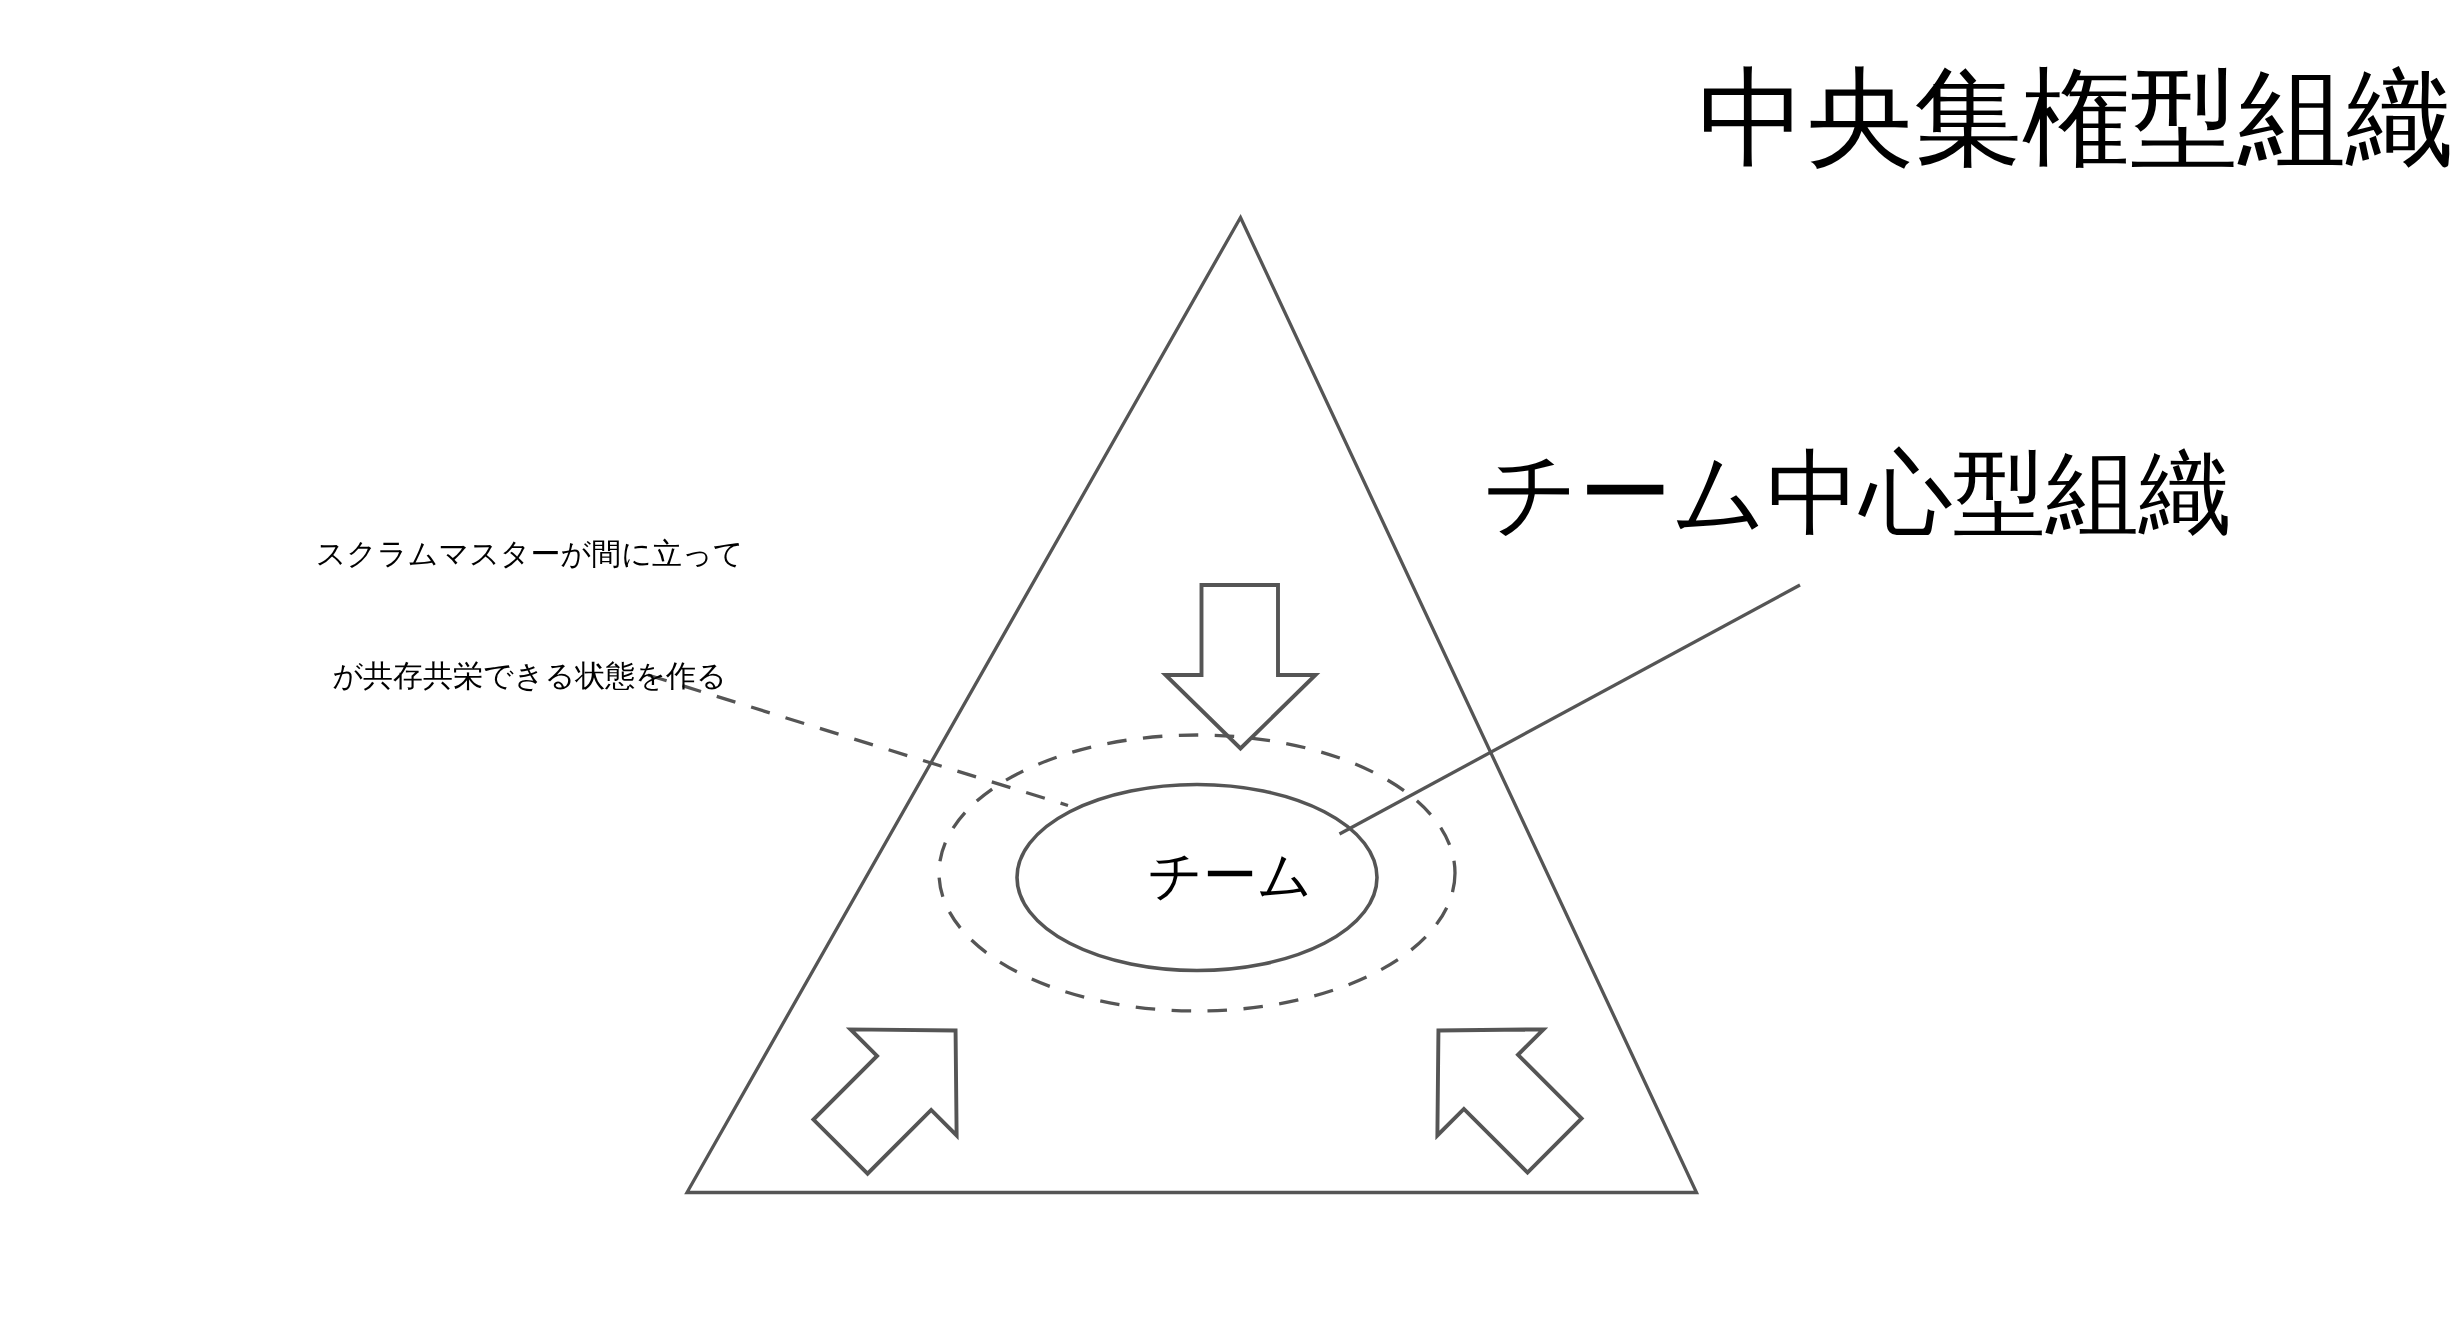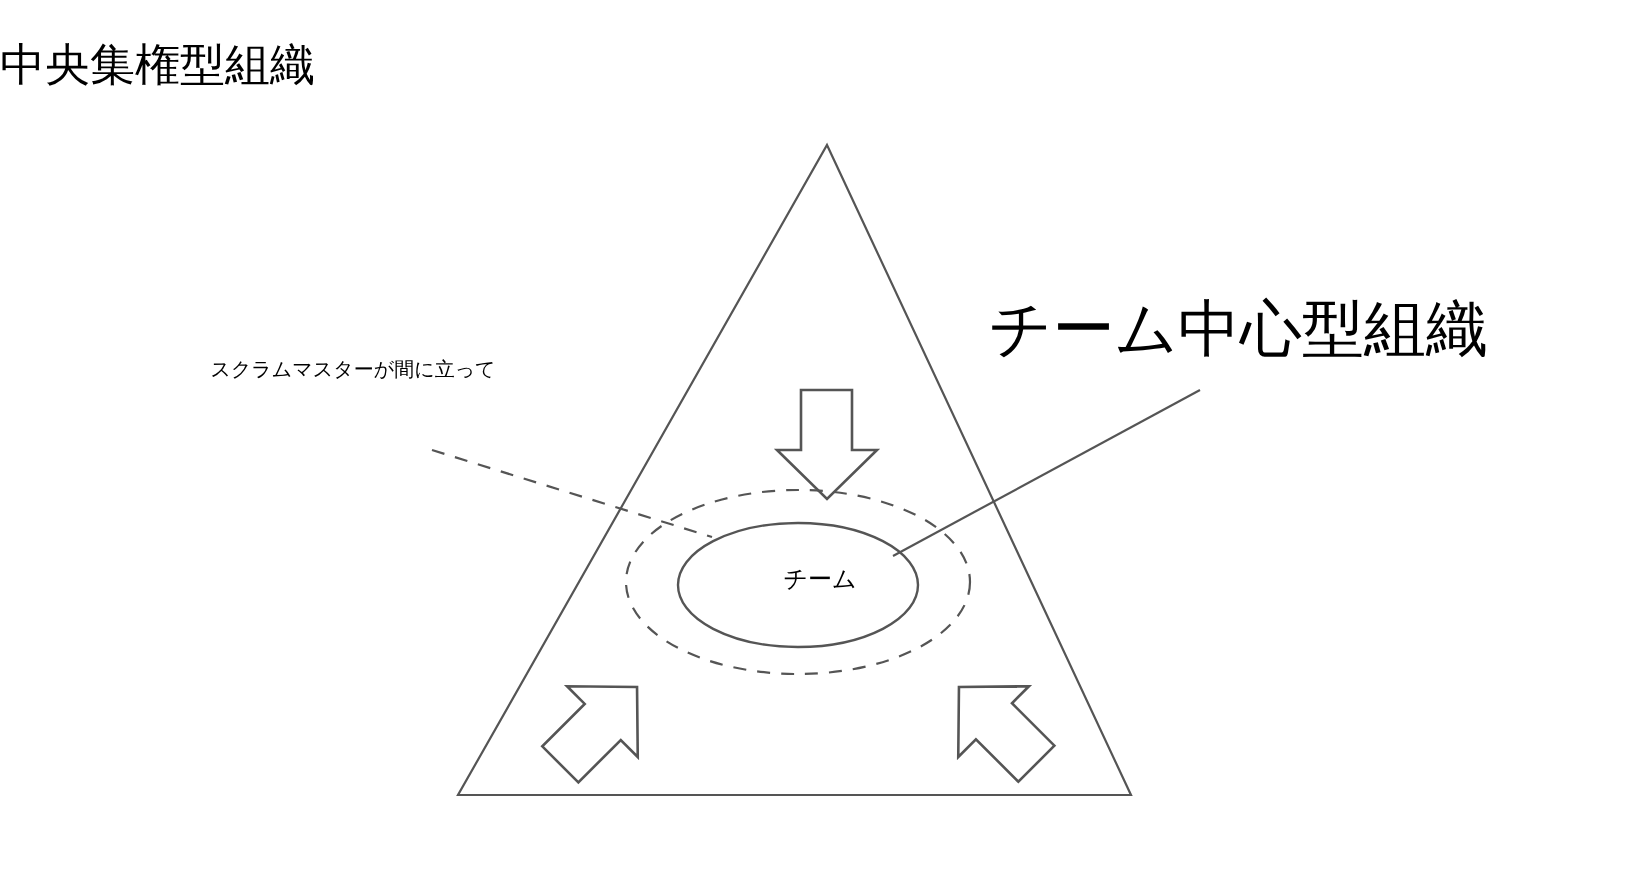"中央集権型組織" #title-text { font-size: 45px -> 72px; text-align: left -> right }
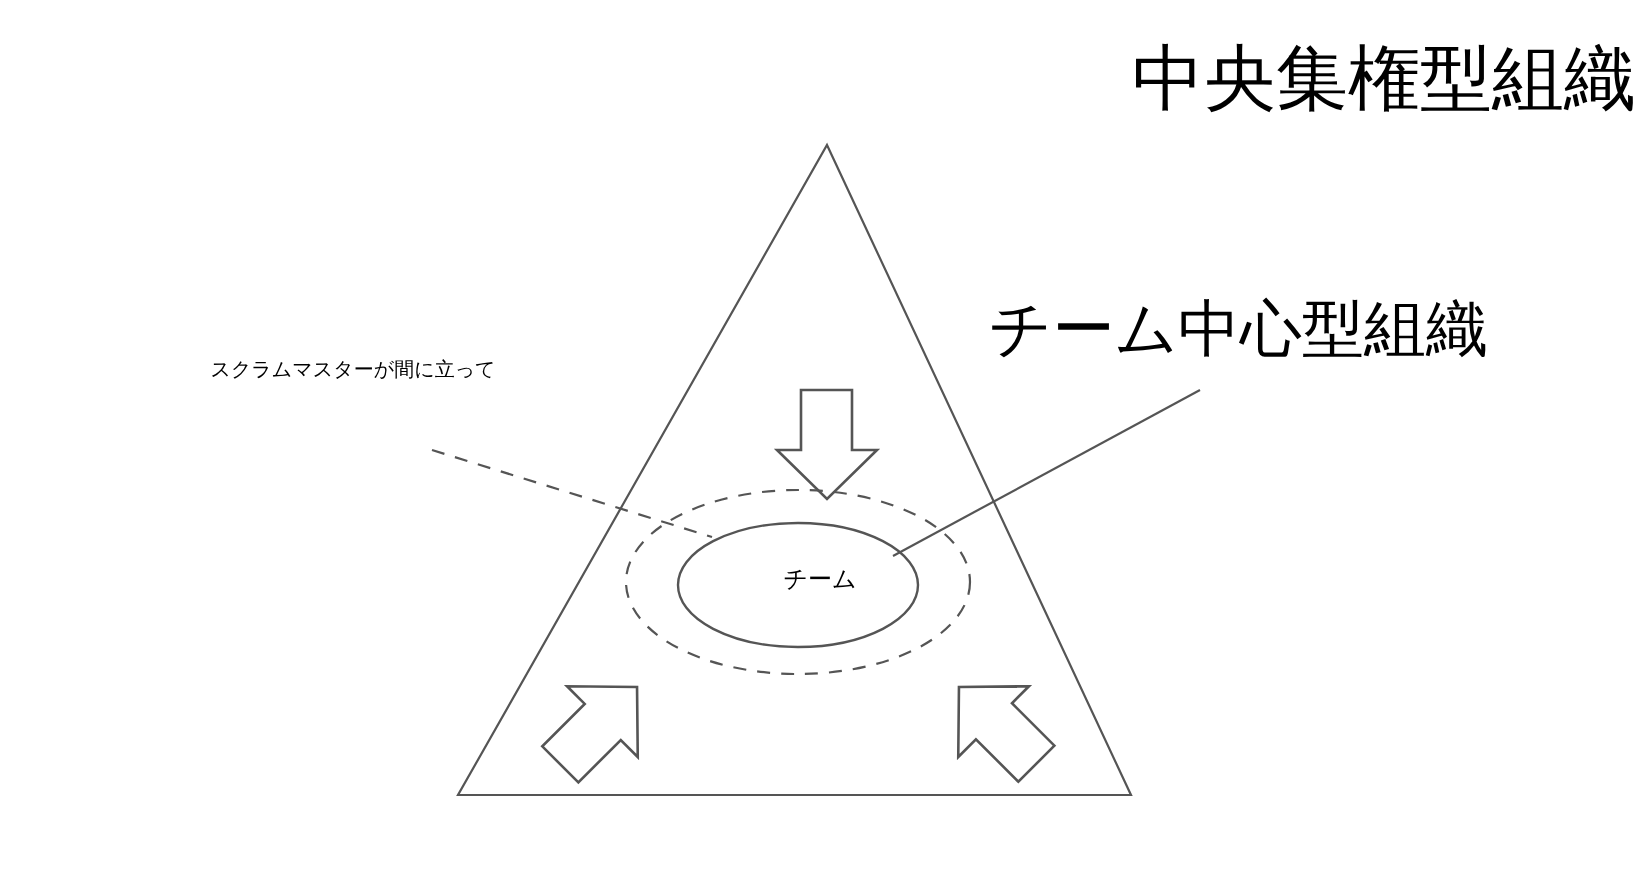"が共存共栄できる状態を作る" span.annotation-line { html: none -> <span>が共存共栄できる状態を作る</span> }
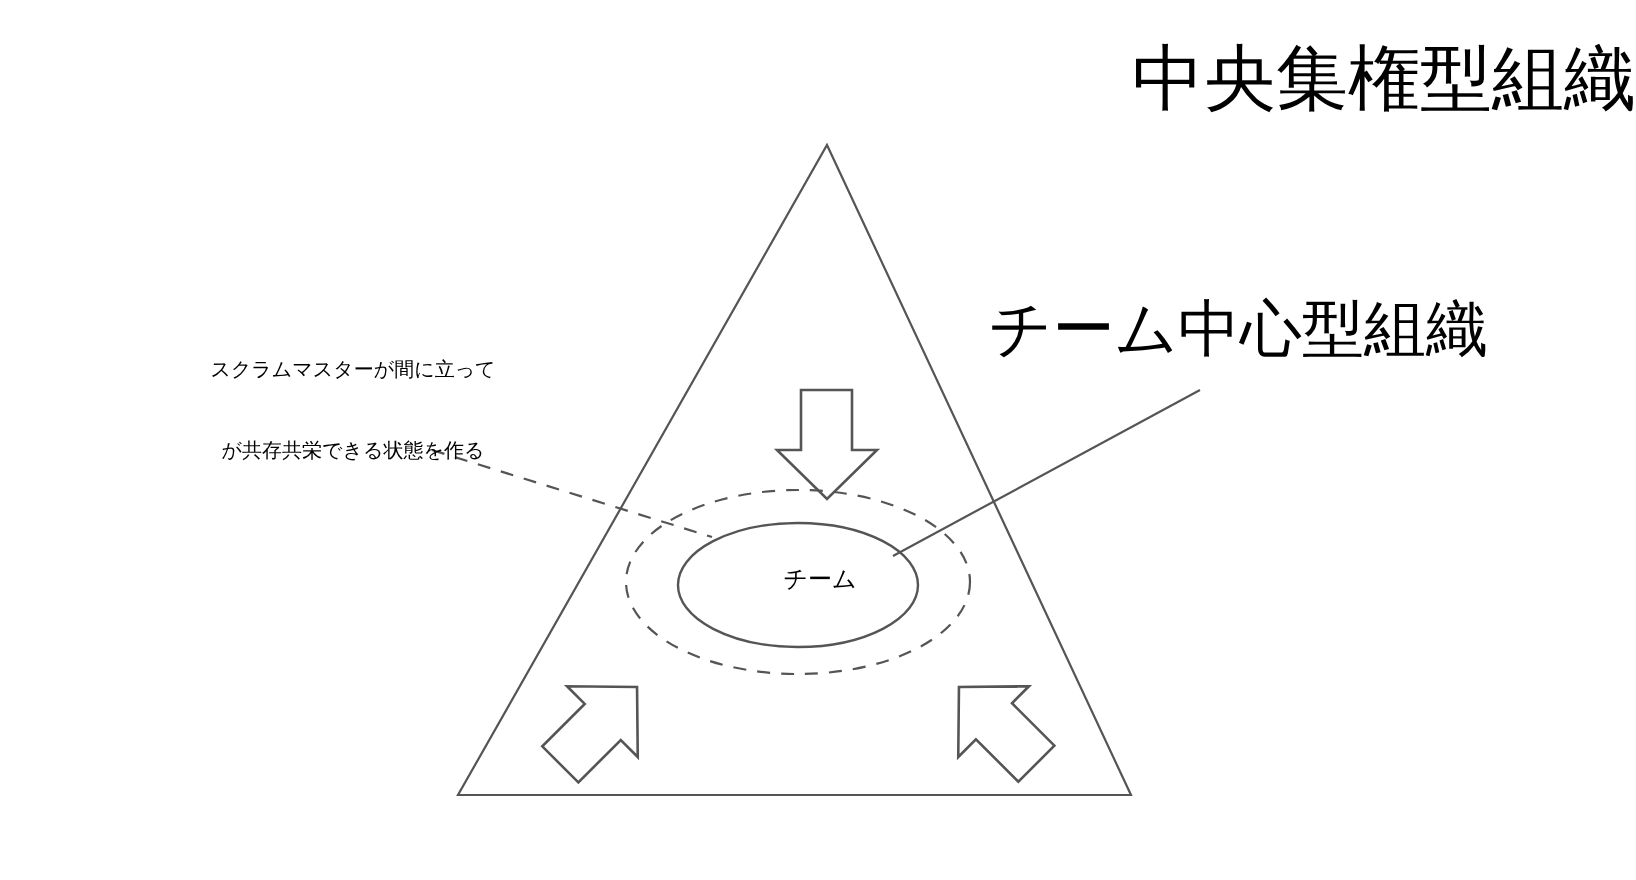"チーム" #team-ellipse-label { font-size: 24px -> 36px }
